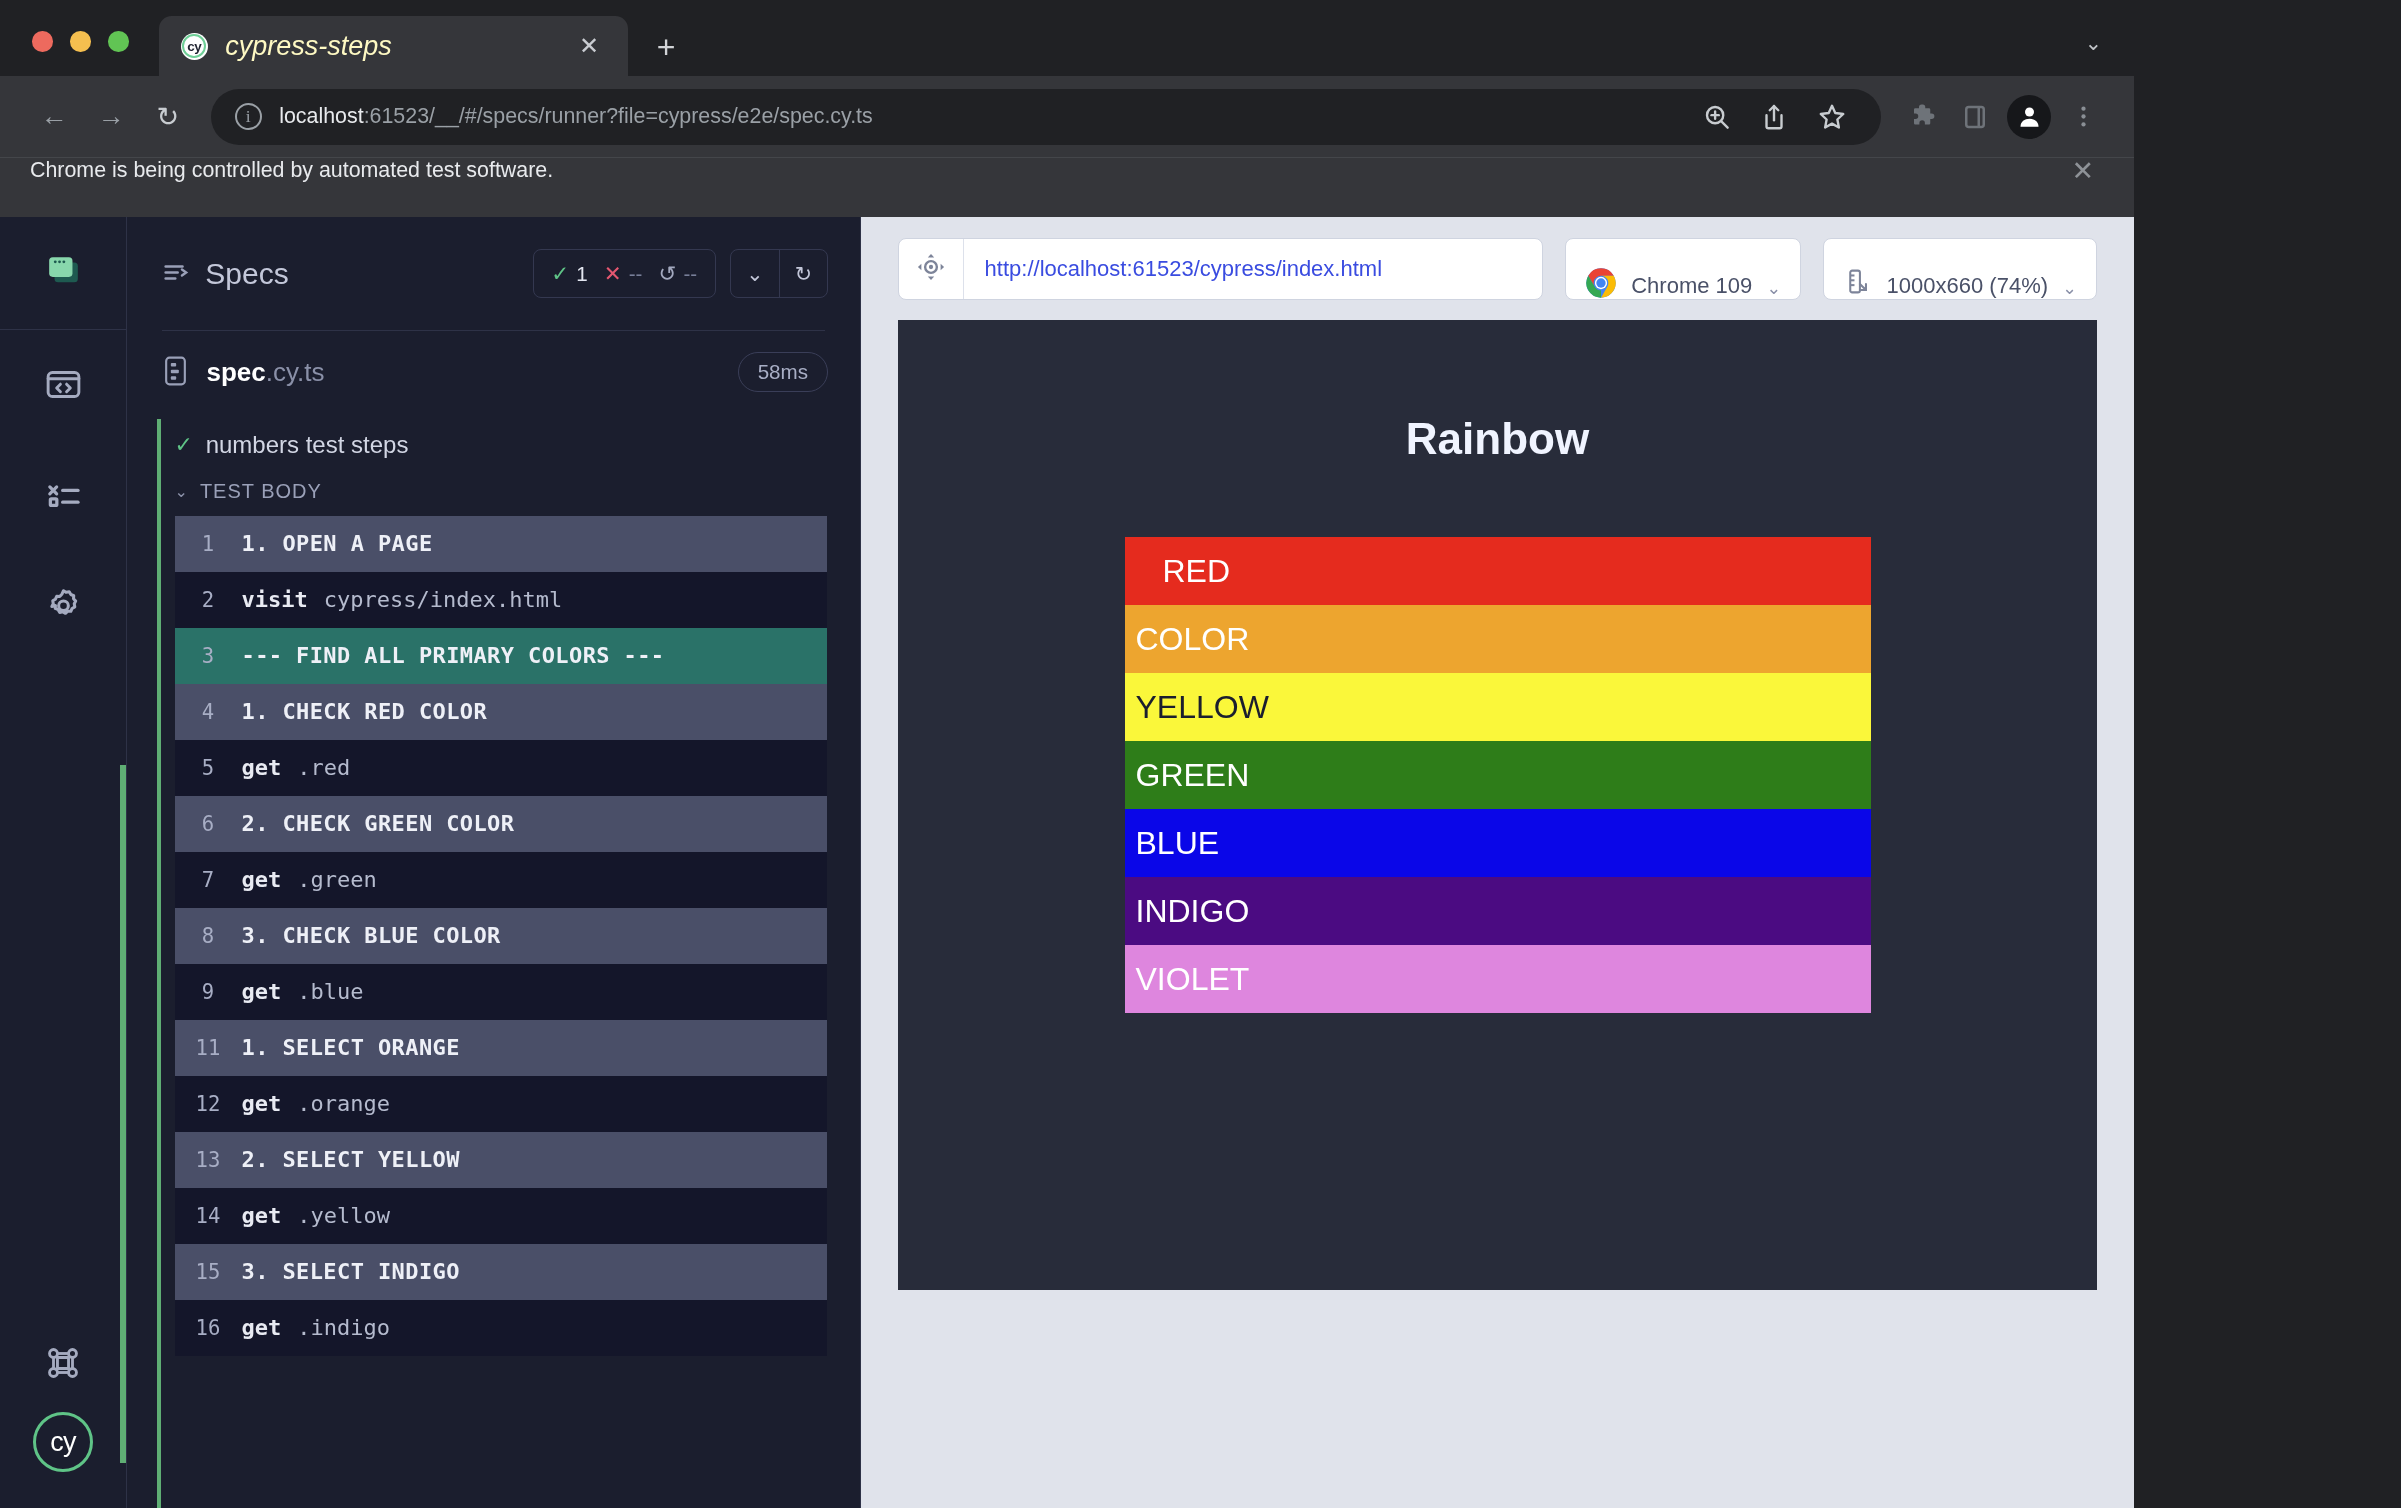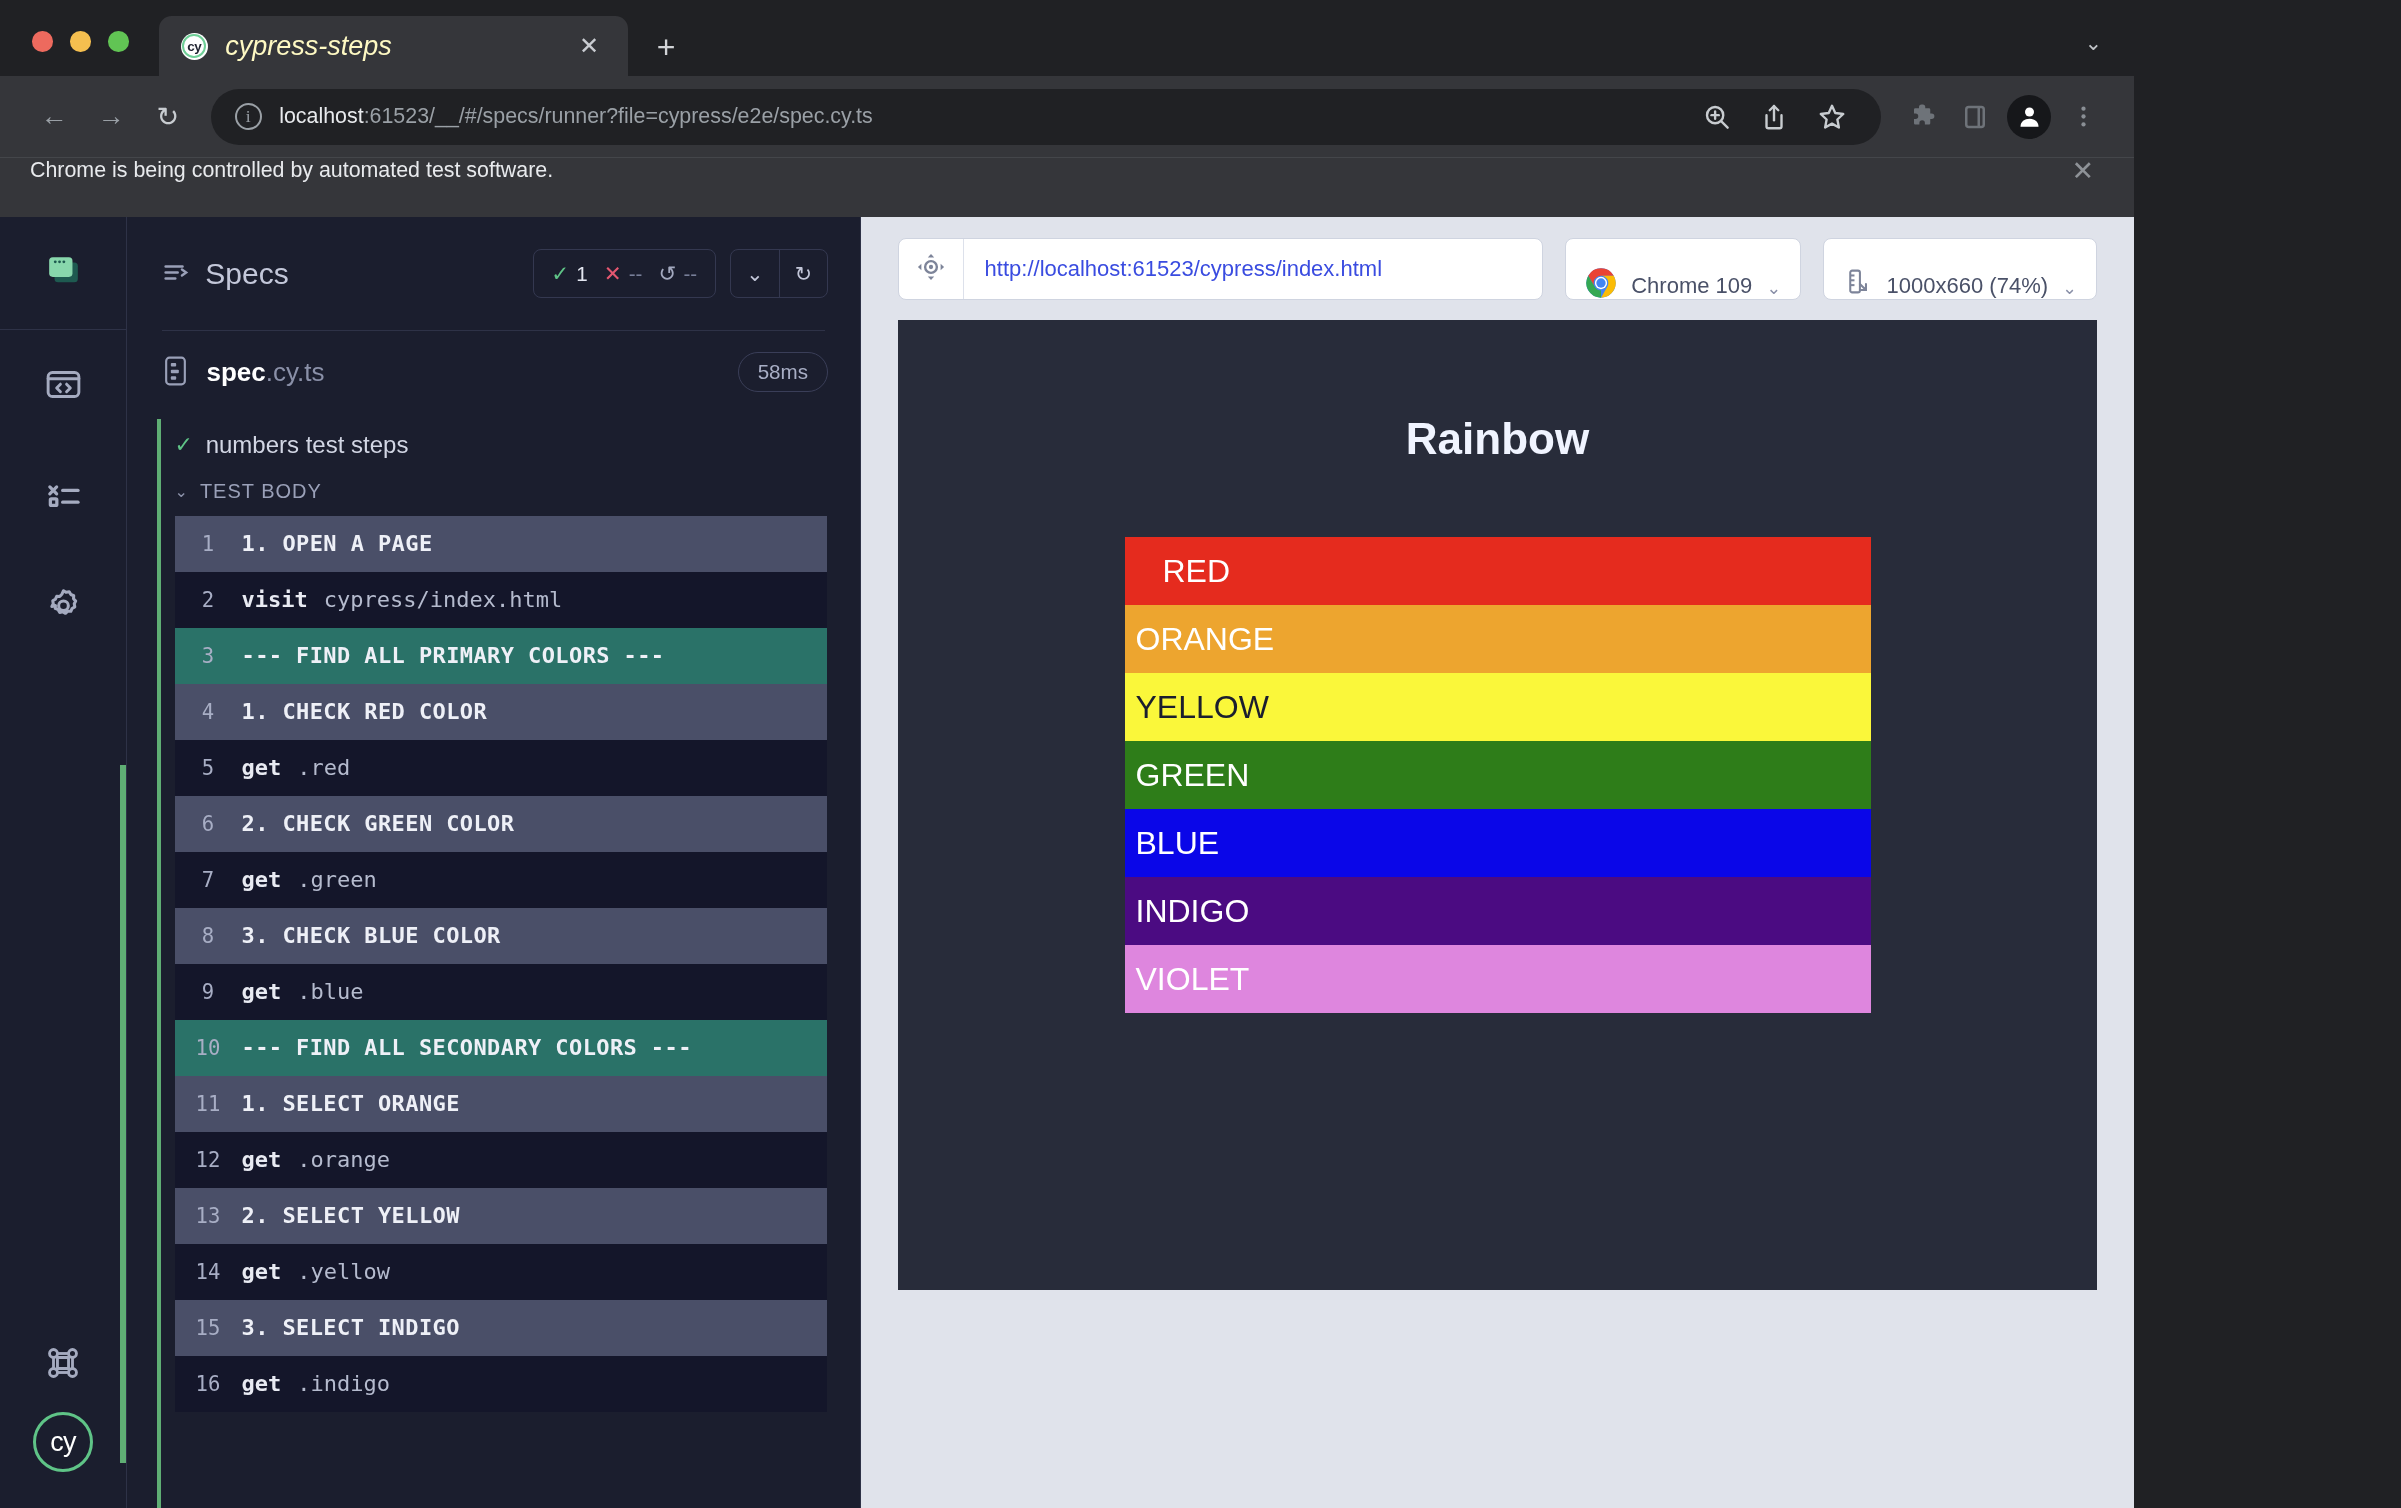"ORANGE" span { text: ORANGE -> COLOR }
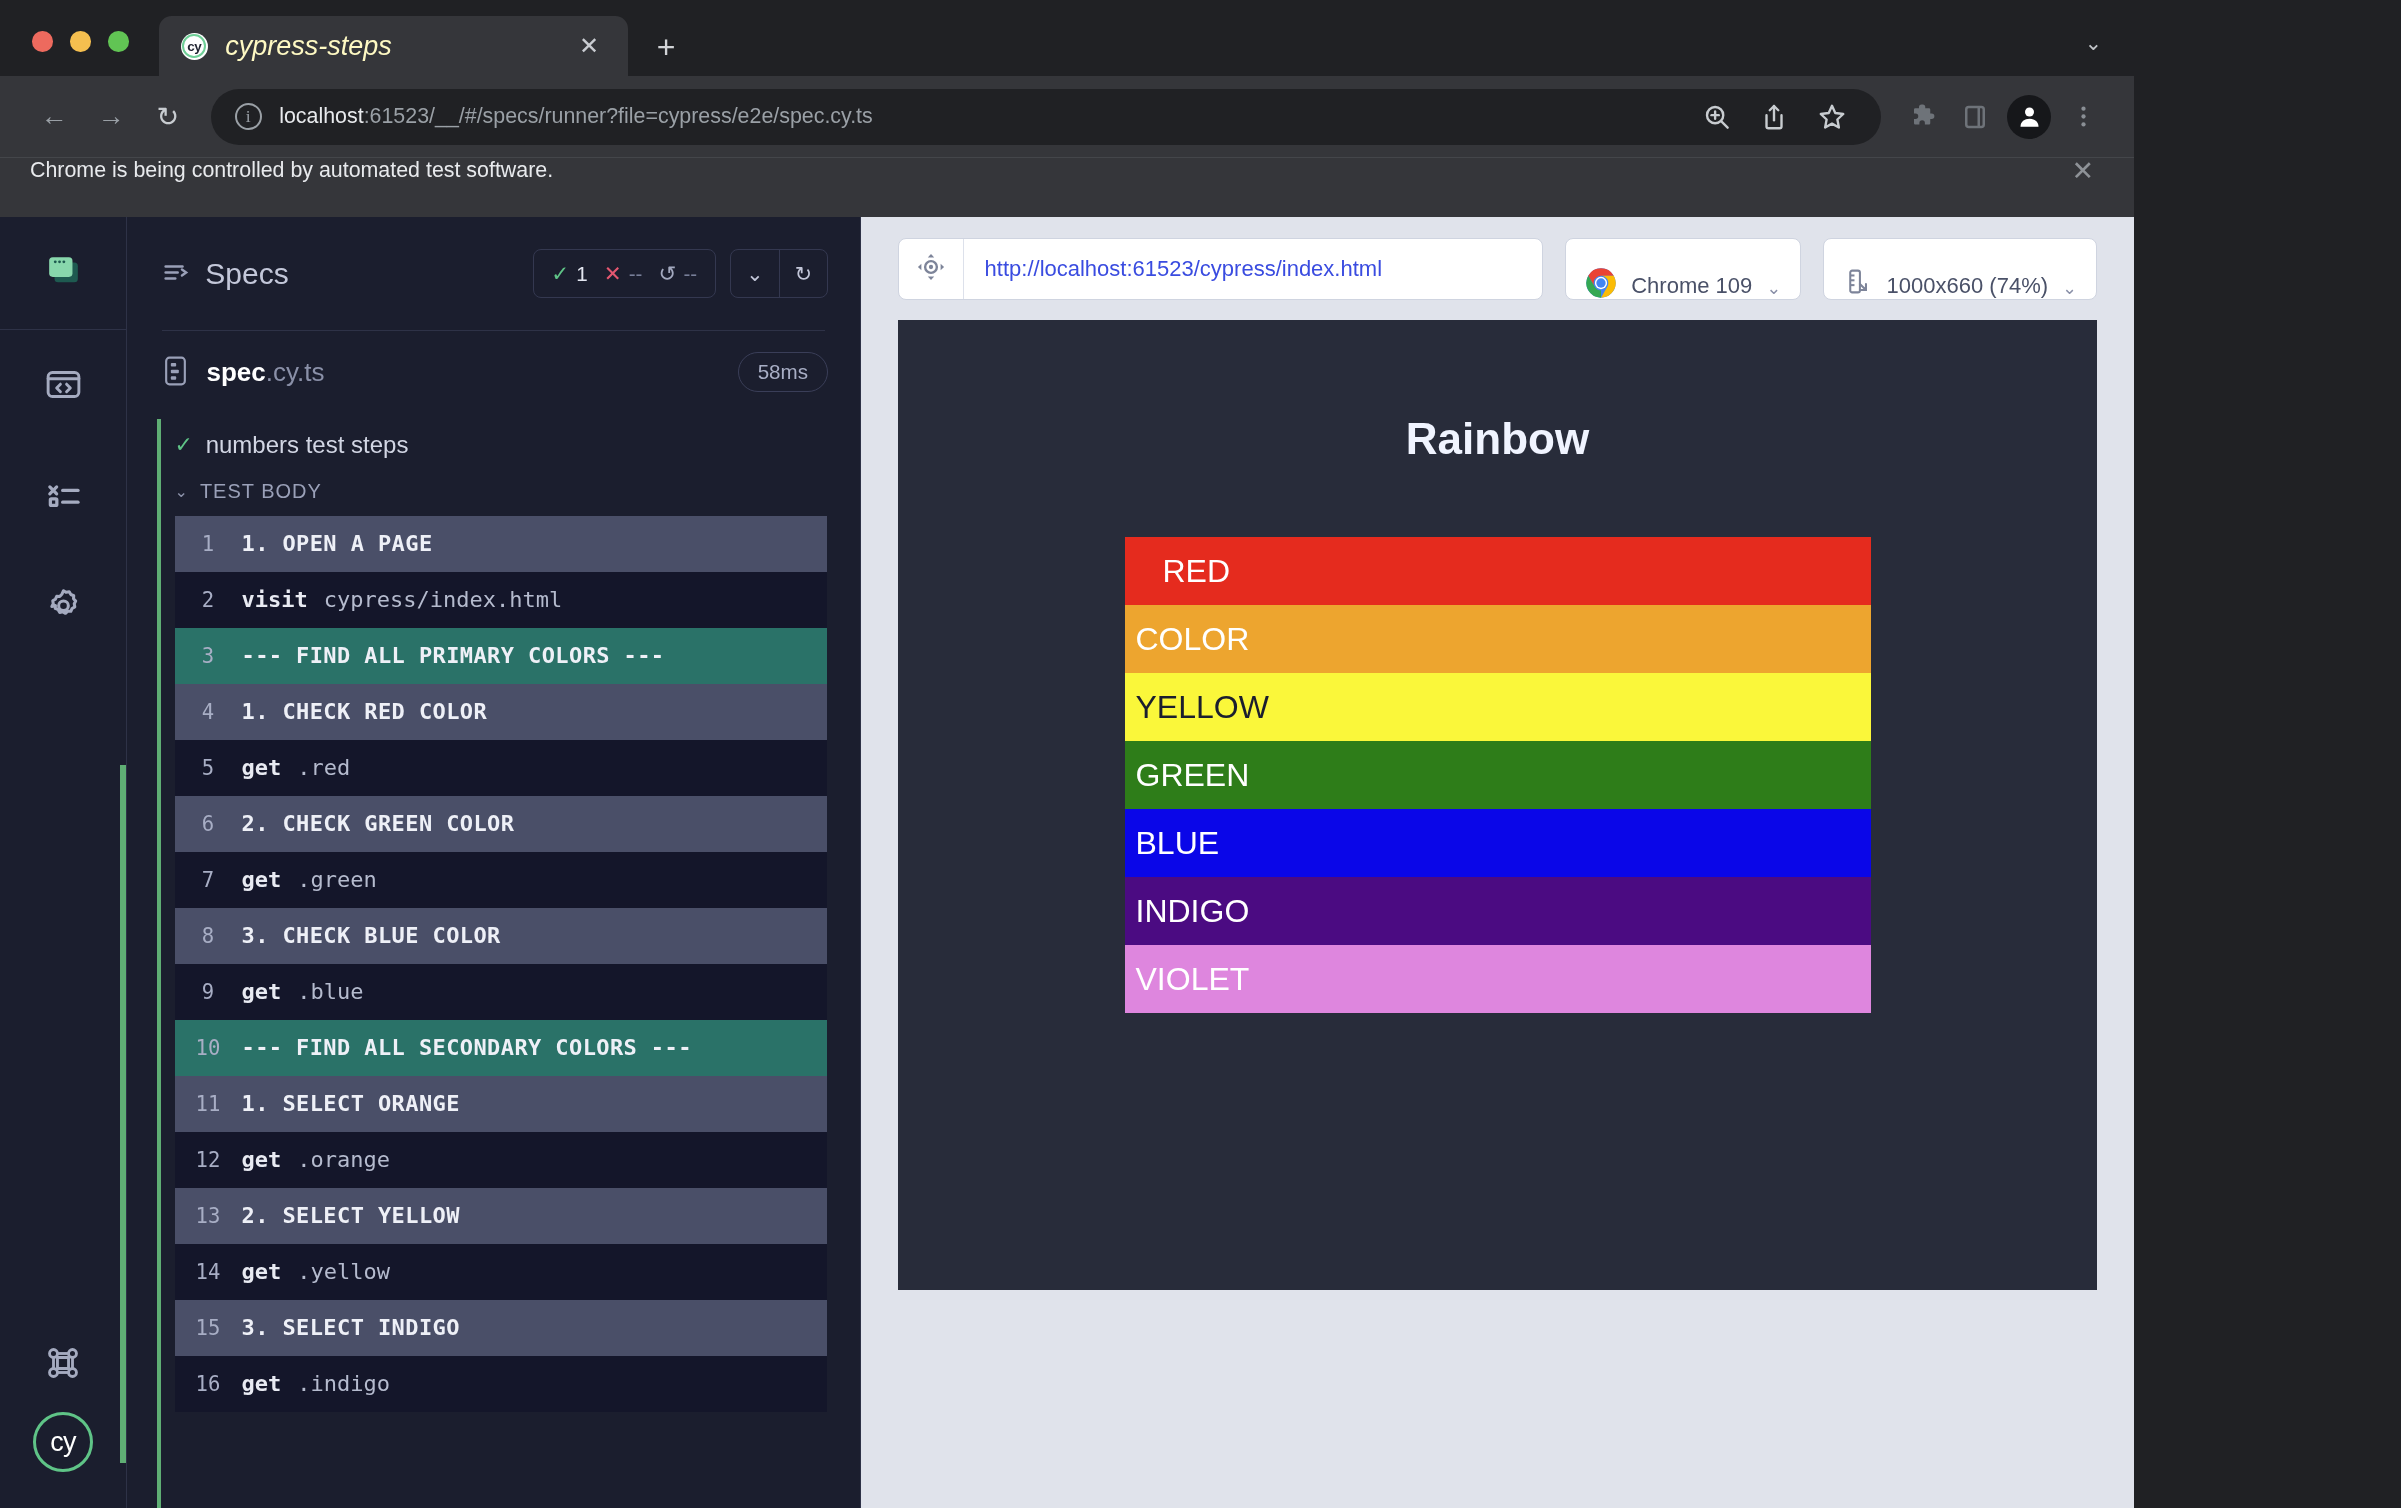"10" div.step { html: <div> <span>10</span> <span>--- FIND ALL SECONDARY COLORS ---</span> </div> -> none }
